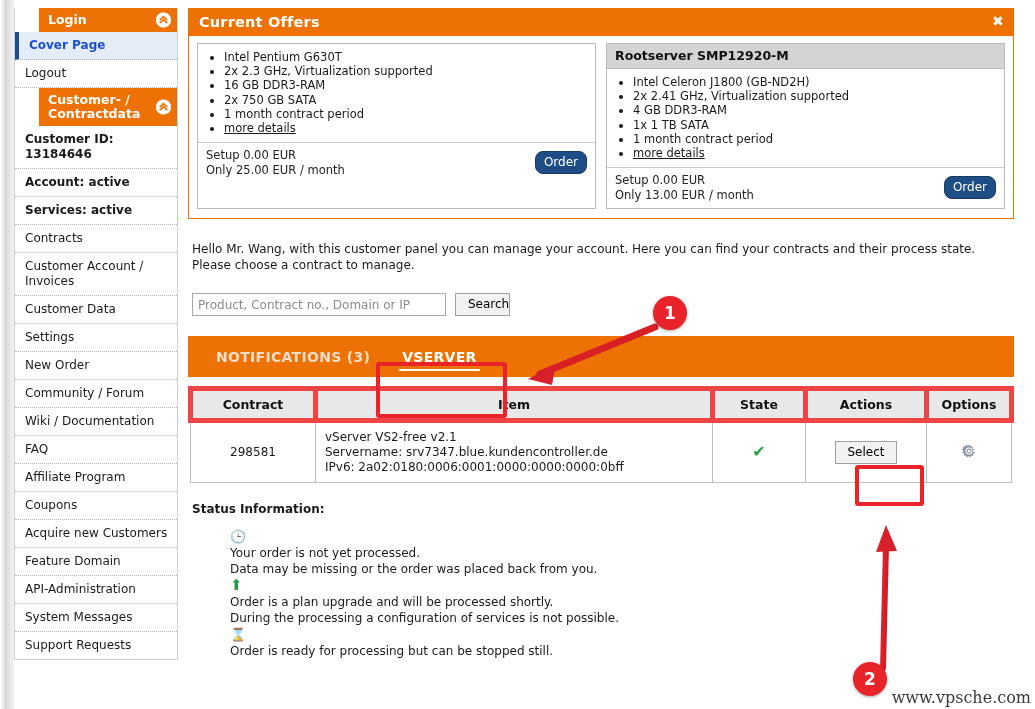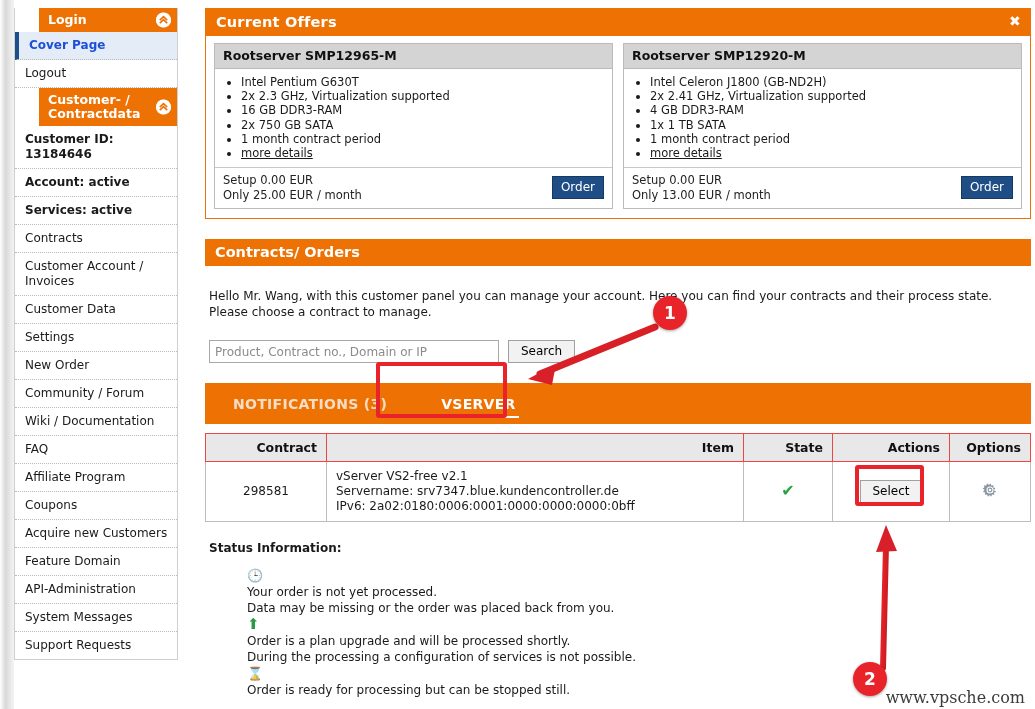"Current Offers" #main { margin-left: 17px -> none }
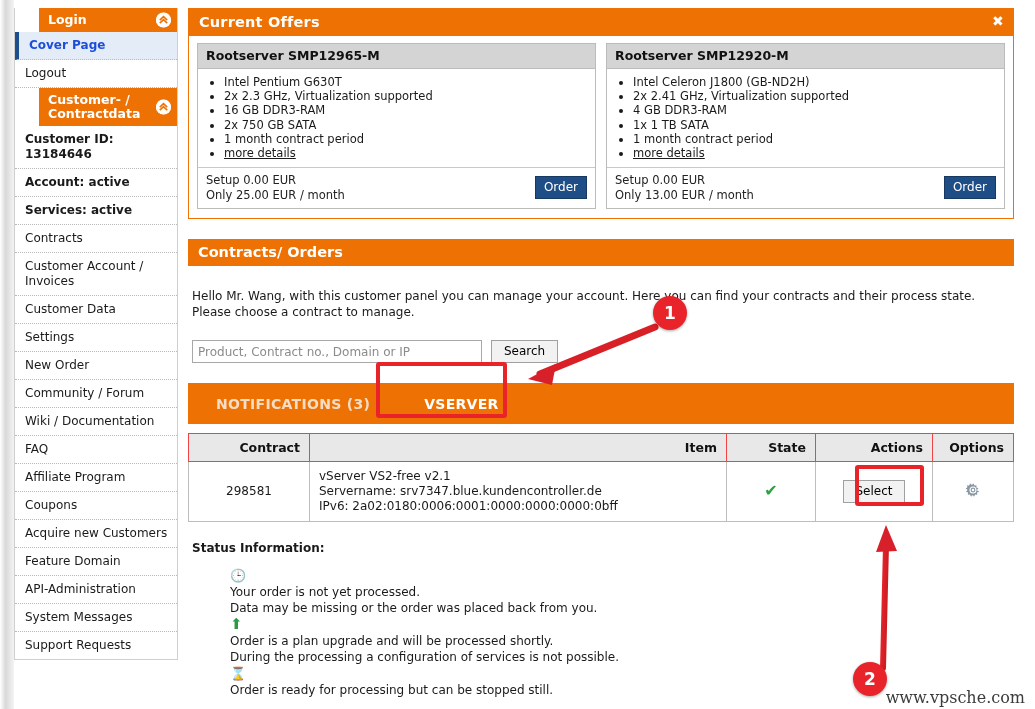"Rootserver SMP12965-M" div.offer-title { html: <div>Rootserver SMP12965-M</div> -> none }
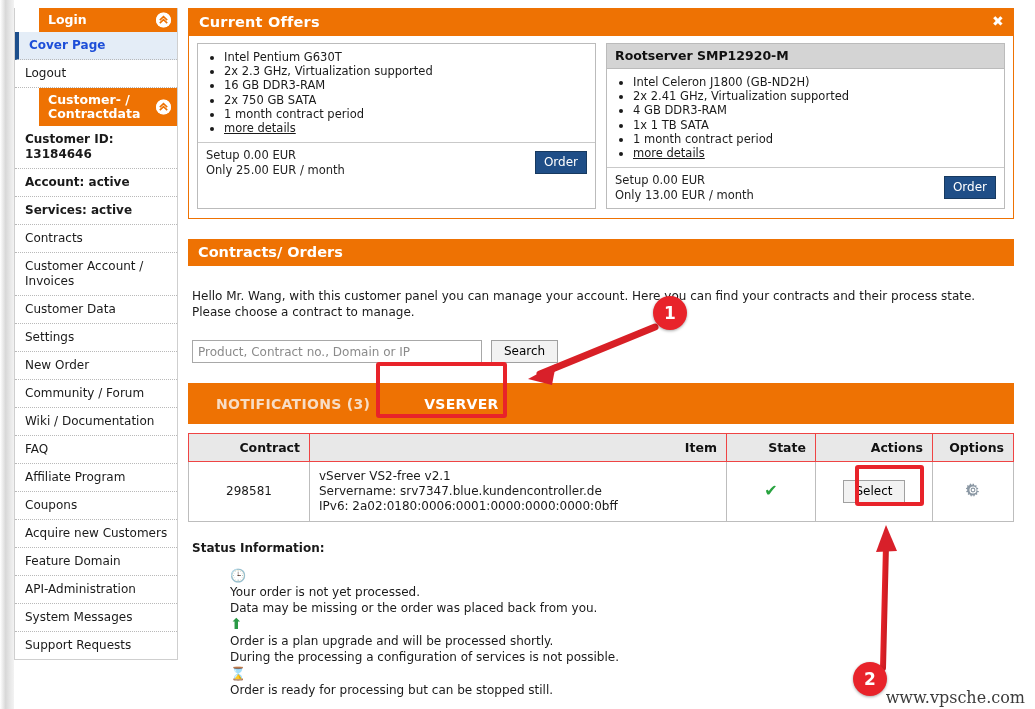"Order" .order-btn { border-radius: 0 -> 8px }
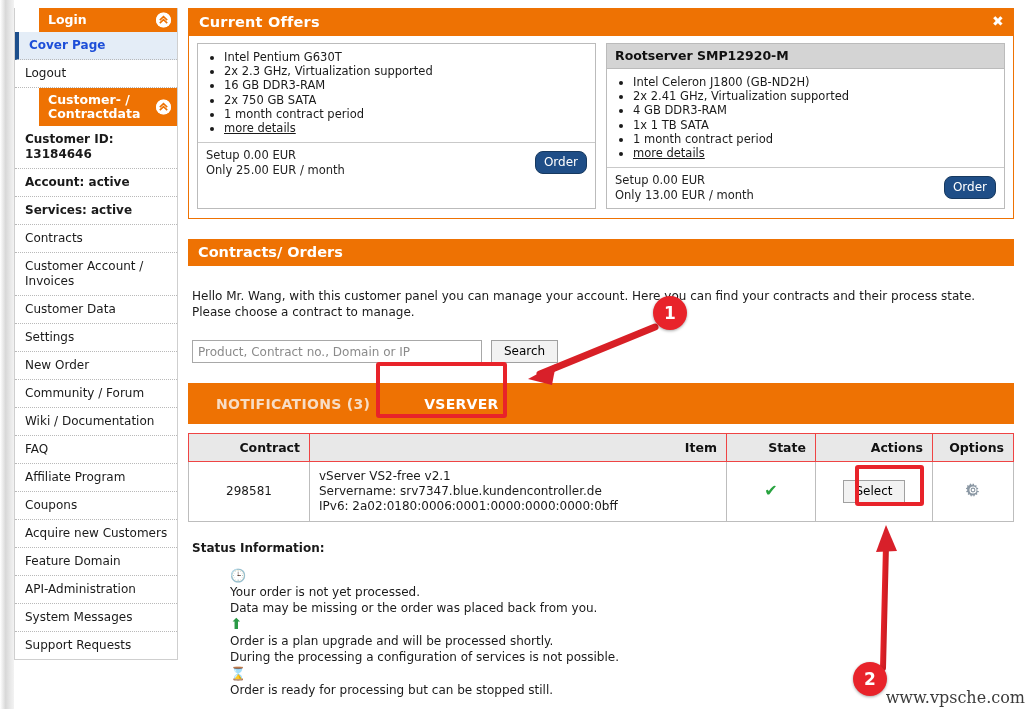"Contracts/ Orders" div.contracts-bar { html: <div> <span>Contracts/ Orders</span> </div> -> none }
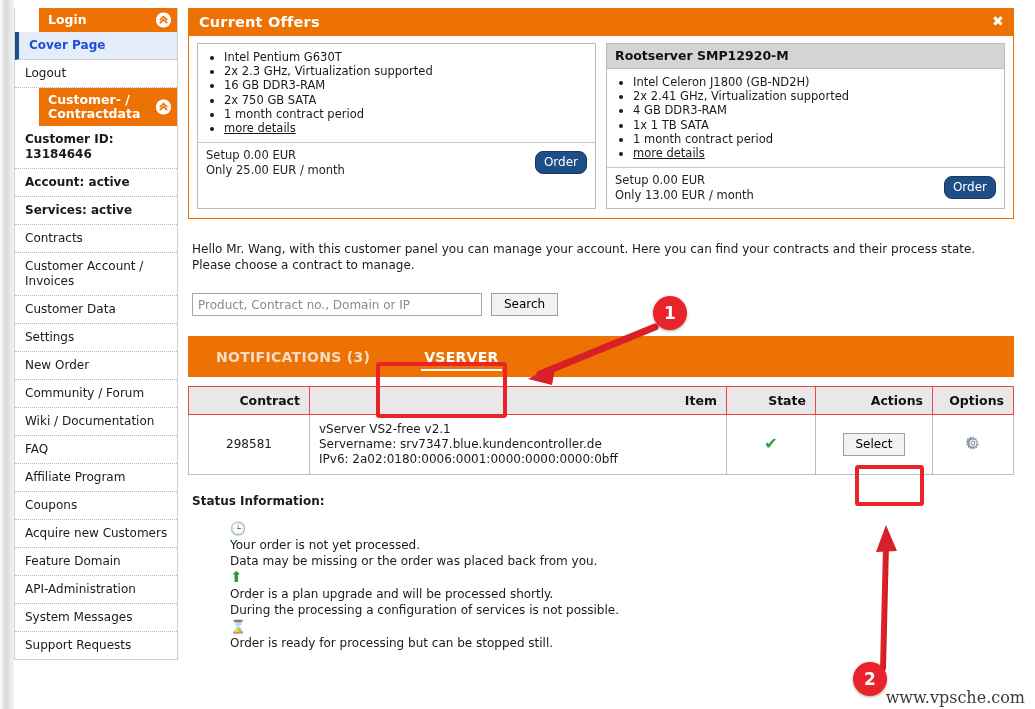"Product, Contract no., Domain or" .search-input { width: 290px -> 254px }
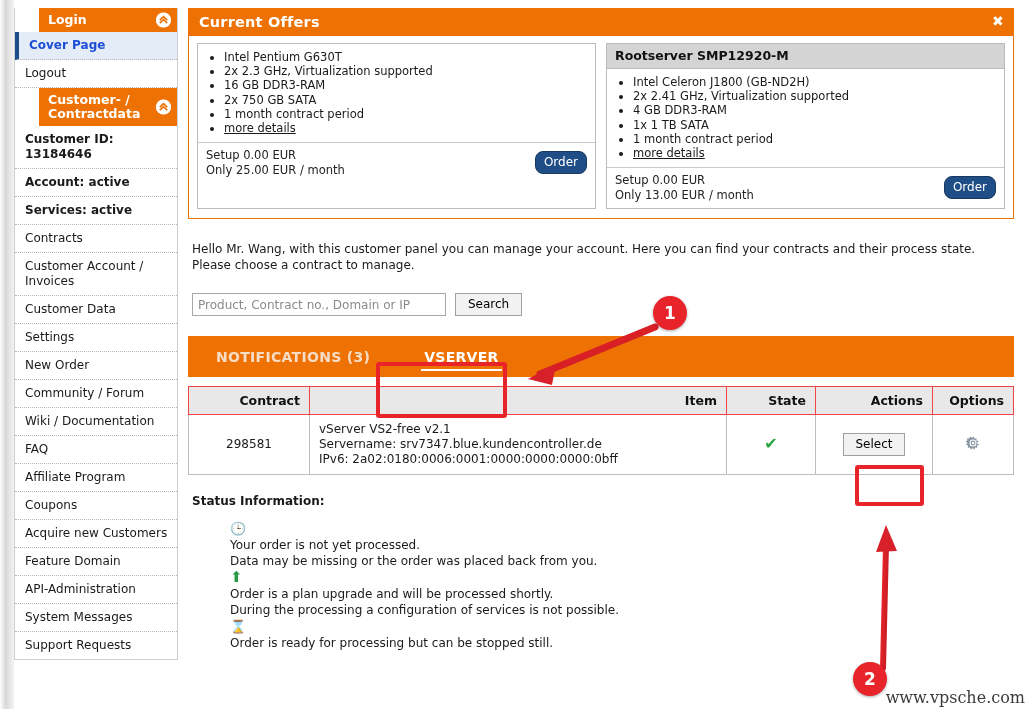"Search" .search-btn { padding: 3px 12px 4px 12px -> 3px 0 4px 12px }
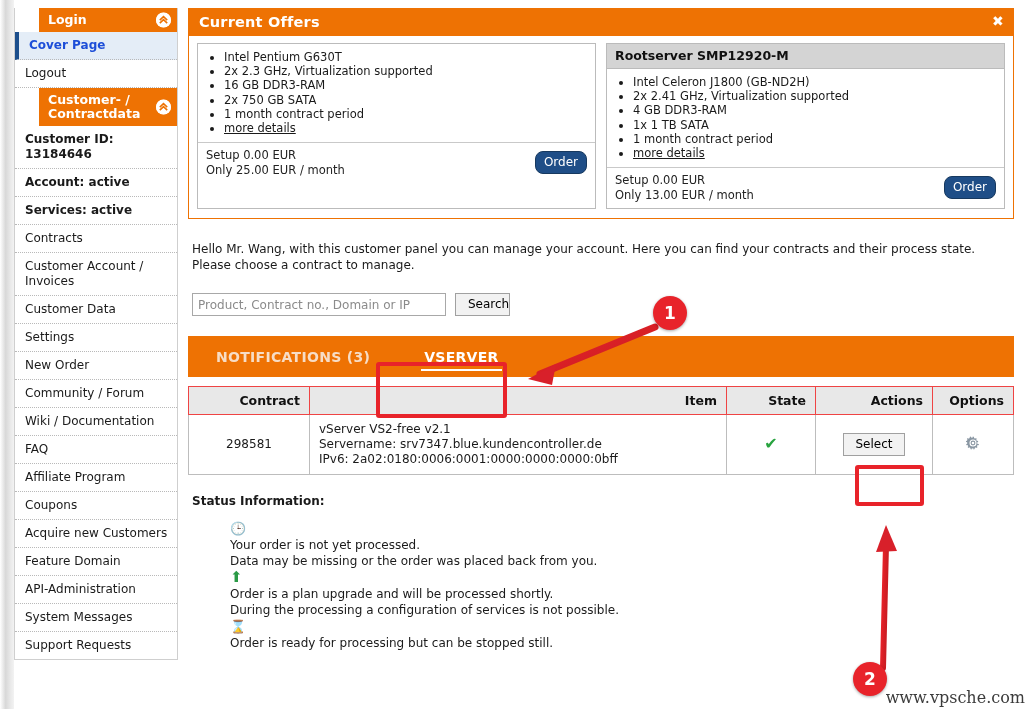"NOTIFICATIONS (3)" .tabbar { gap: 22px -> none }
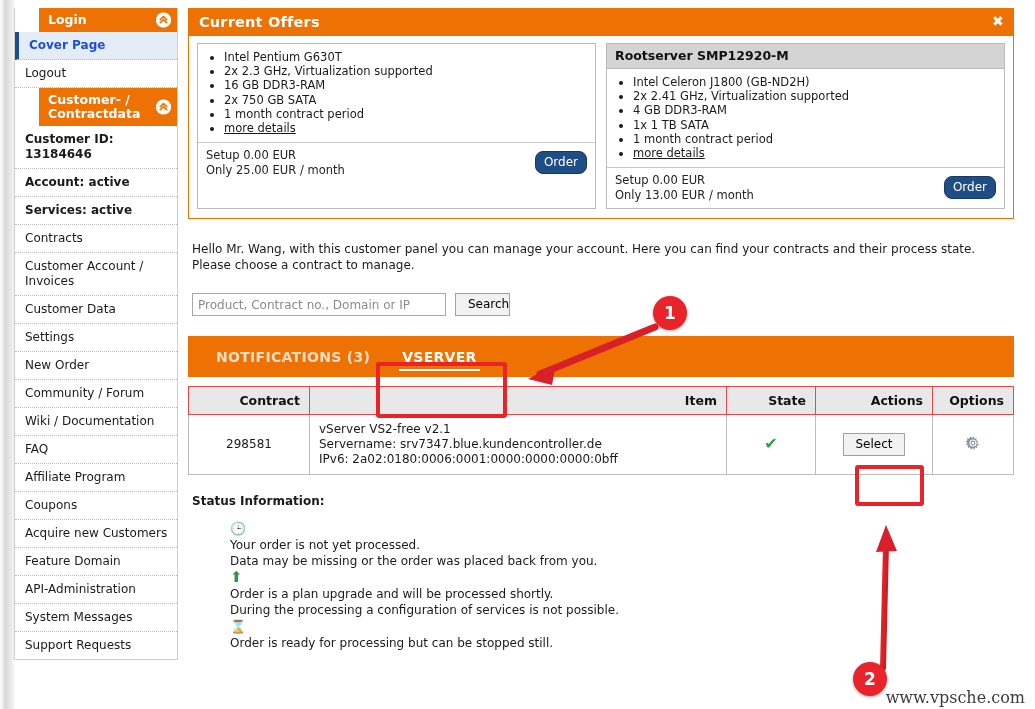"Contract" table.contracts th { border: 1px solid #ef4444 -> 5px solid #ef4444; text-align: right -> center }
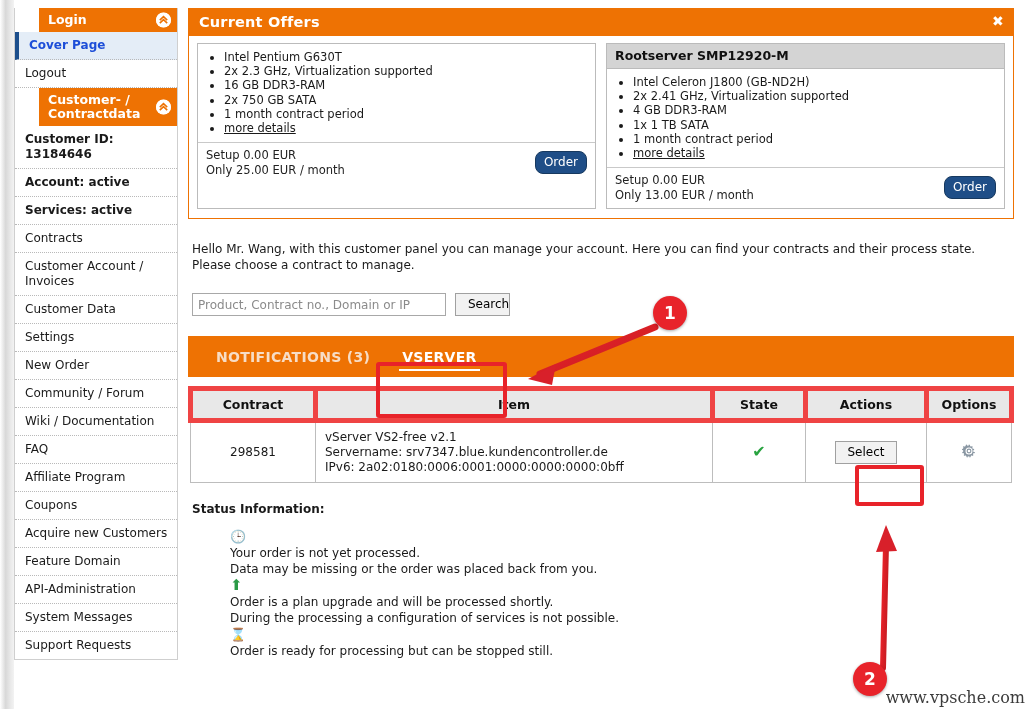"www.vpsche.com" .watermark { right: 10px -> 4px }
